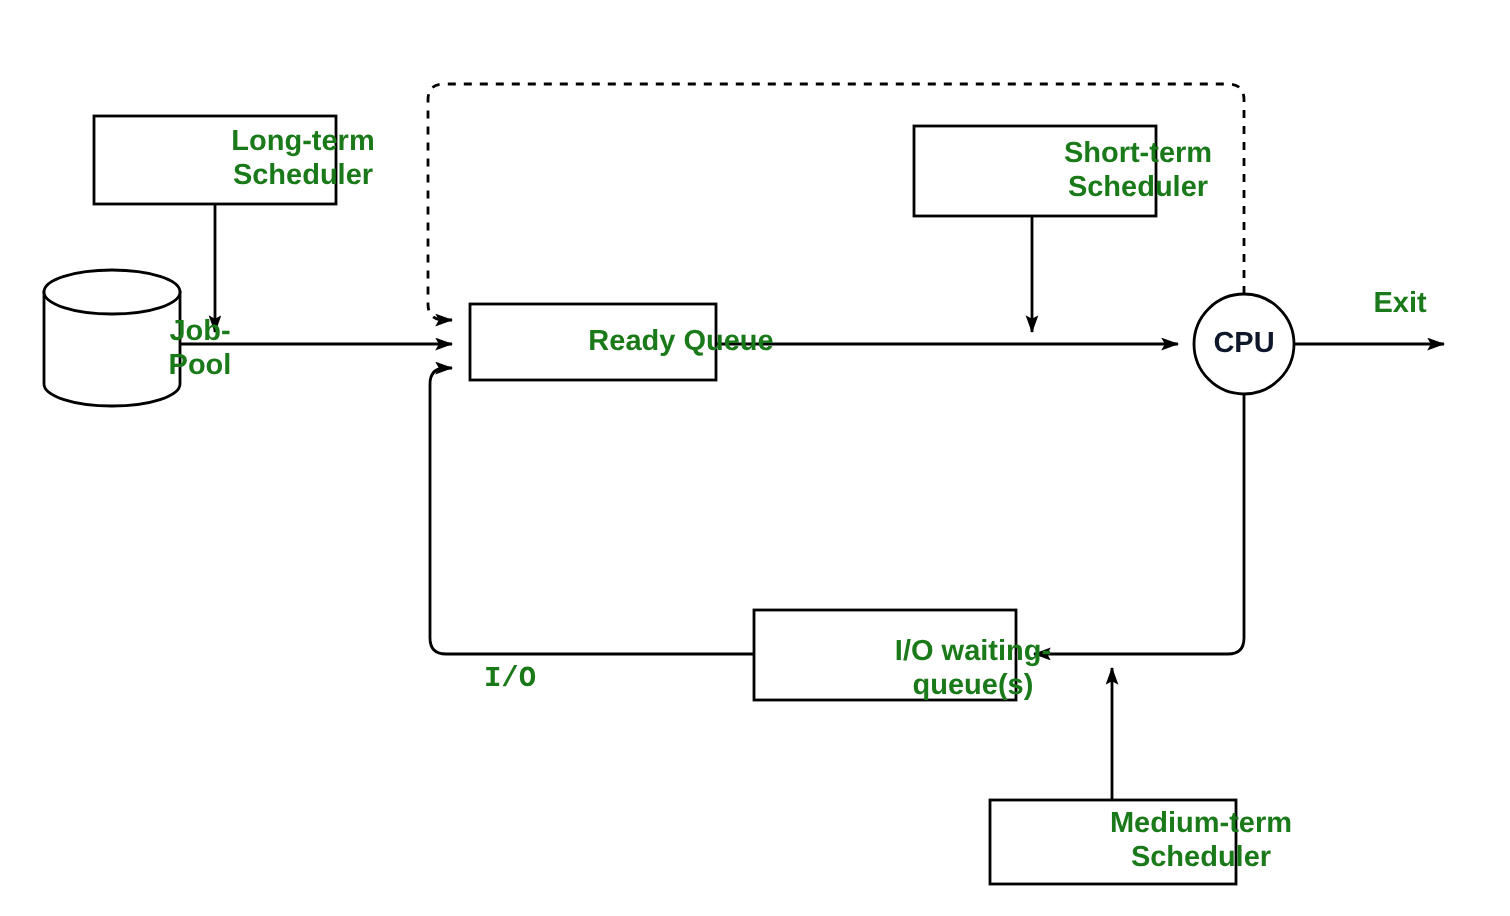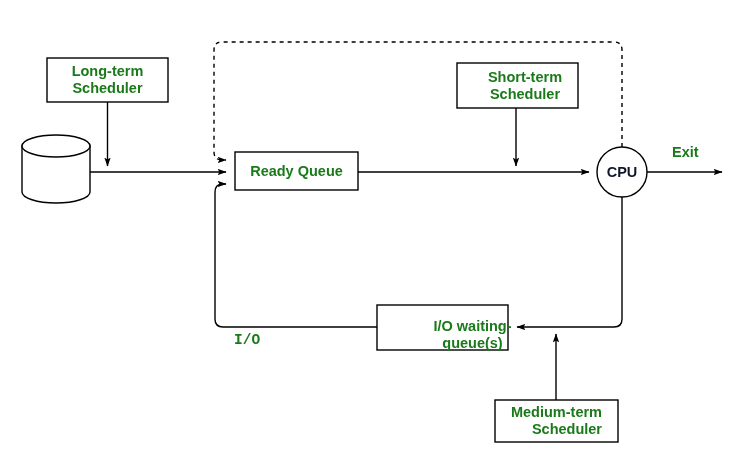"Long-term" .node-label { padding-left: none -> 44px }
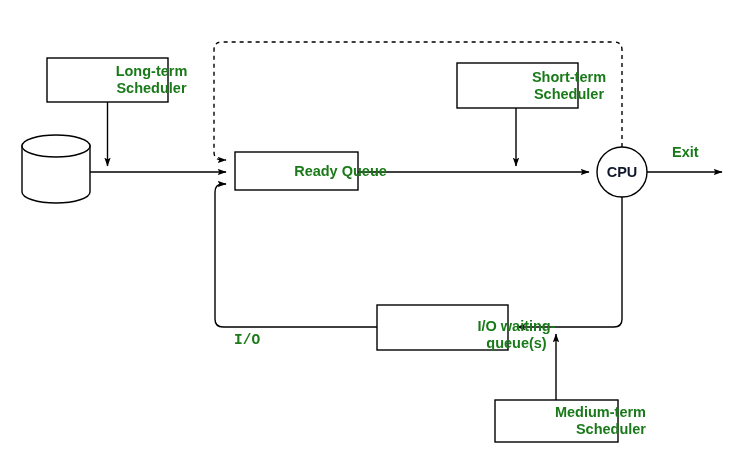"Exit" .edge-label { text-align: none -> center }
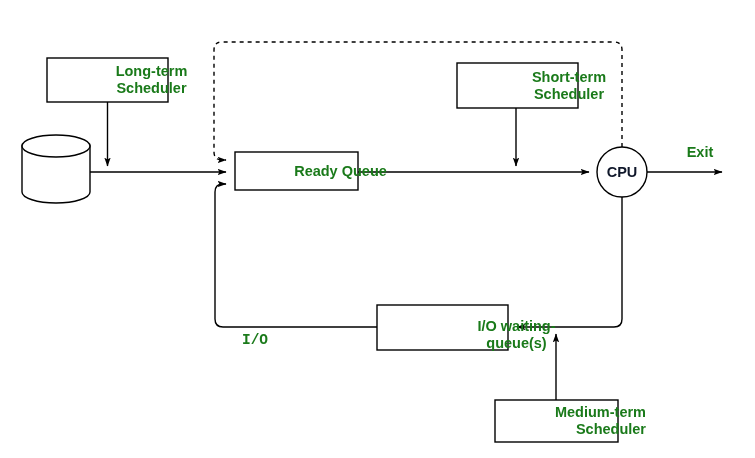"Job-" div.node-label { html: none -> <div>Job- Pool</div> }
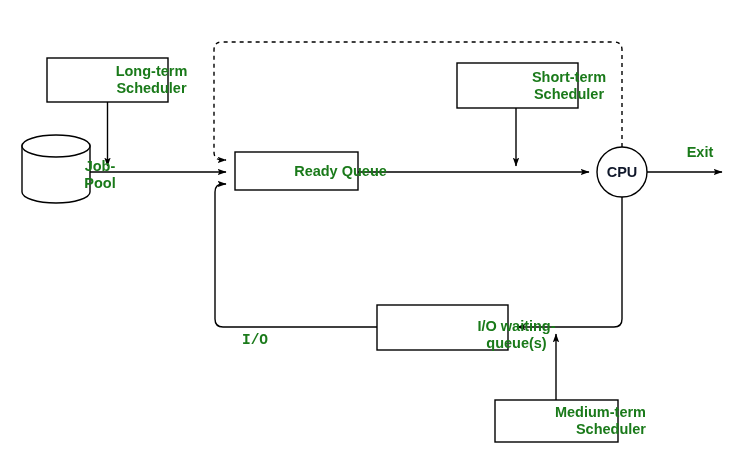"I/O waiting-" div.node-label { margin-left: 30px -> none }
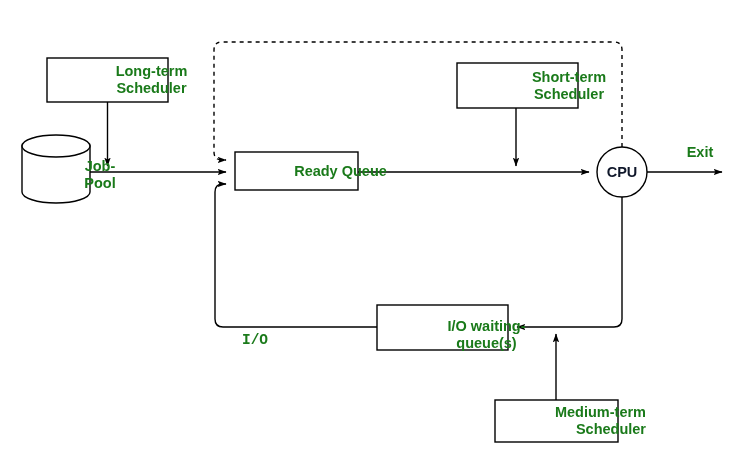"Medium-term" div.node-label { text-align: right -> none }
